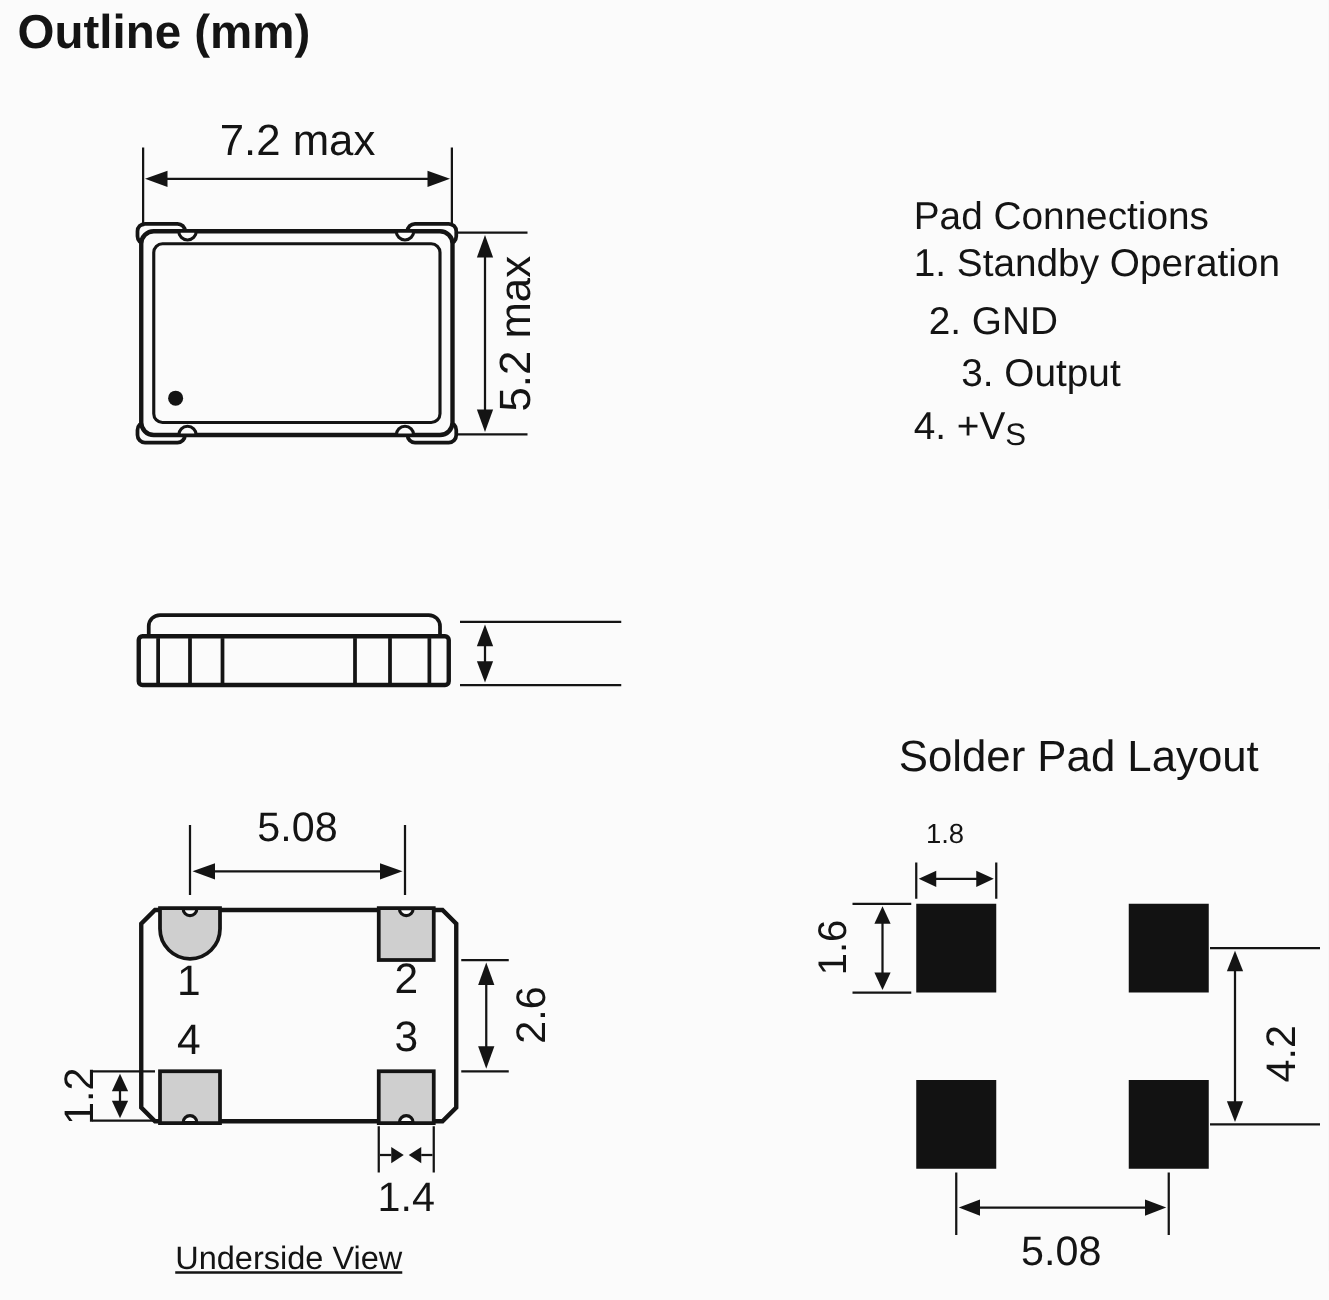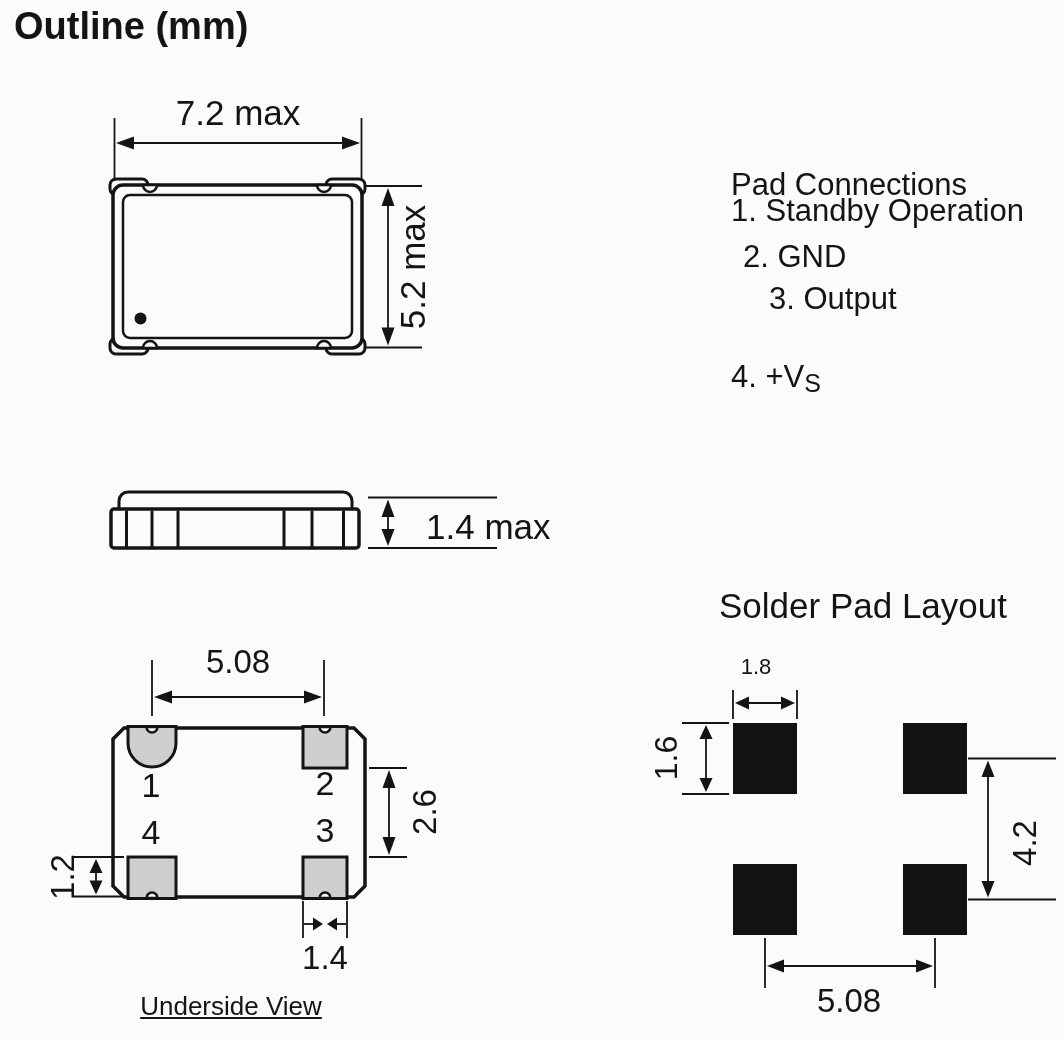"Pad Connections" div.pc-line { margin-top: 12px -> none }
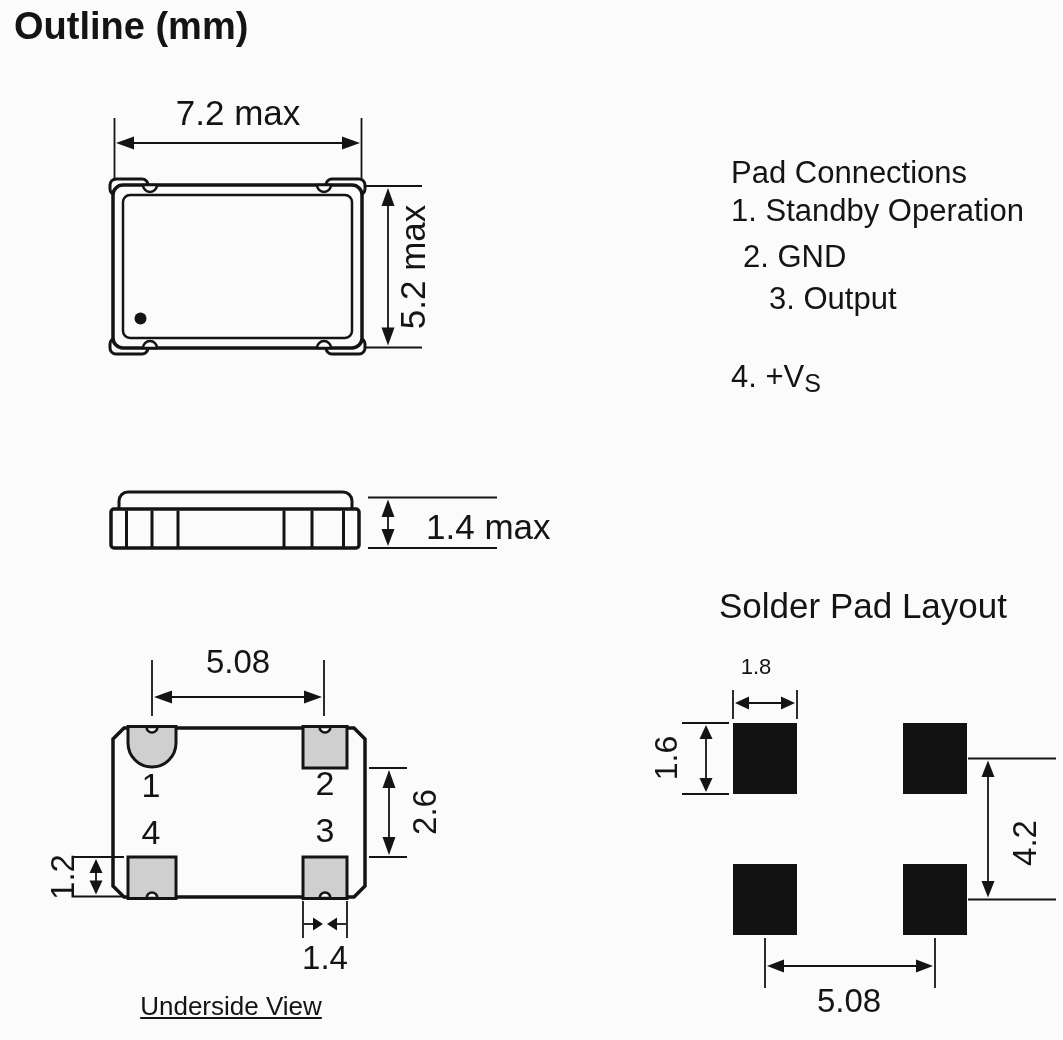"4. +VS" div.pc-line { margin-top: 36px -> none }
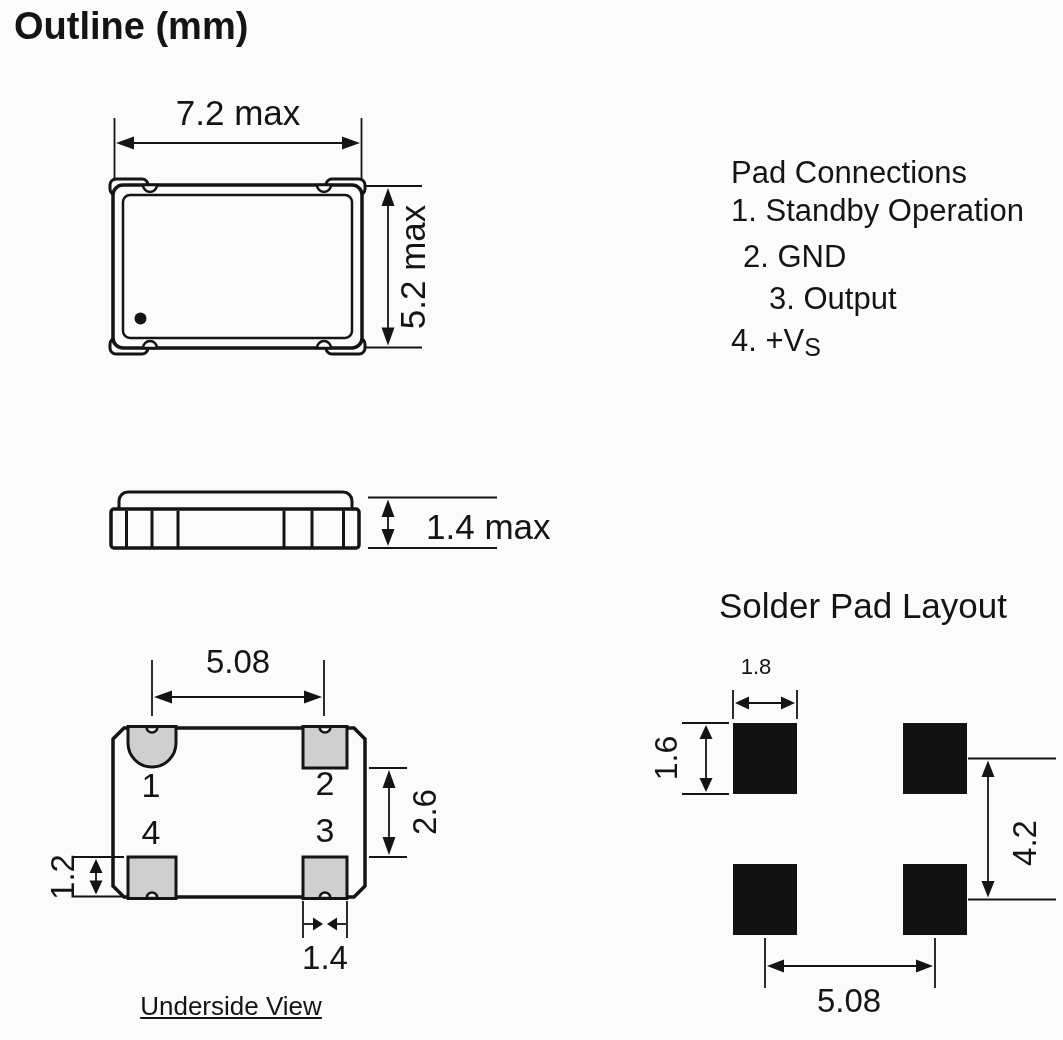"1.4 max" div.t { html: <div>1.4 max</div> -> none }
